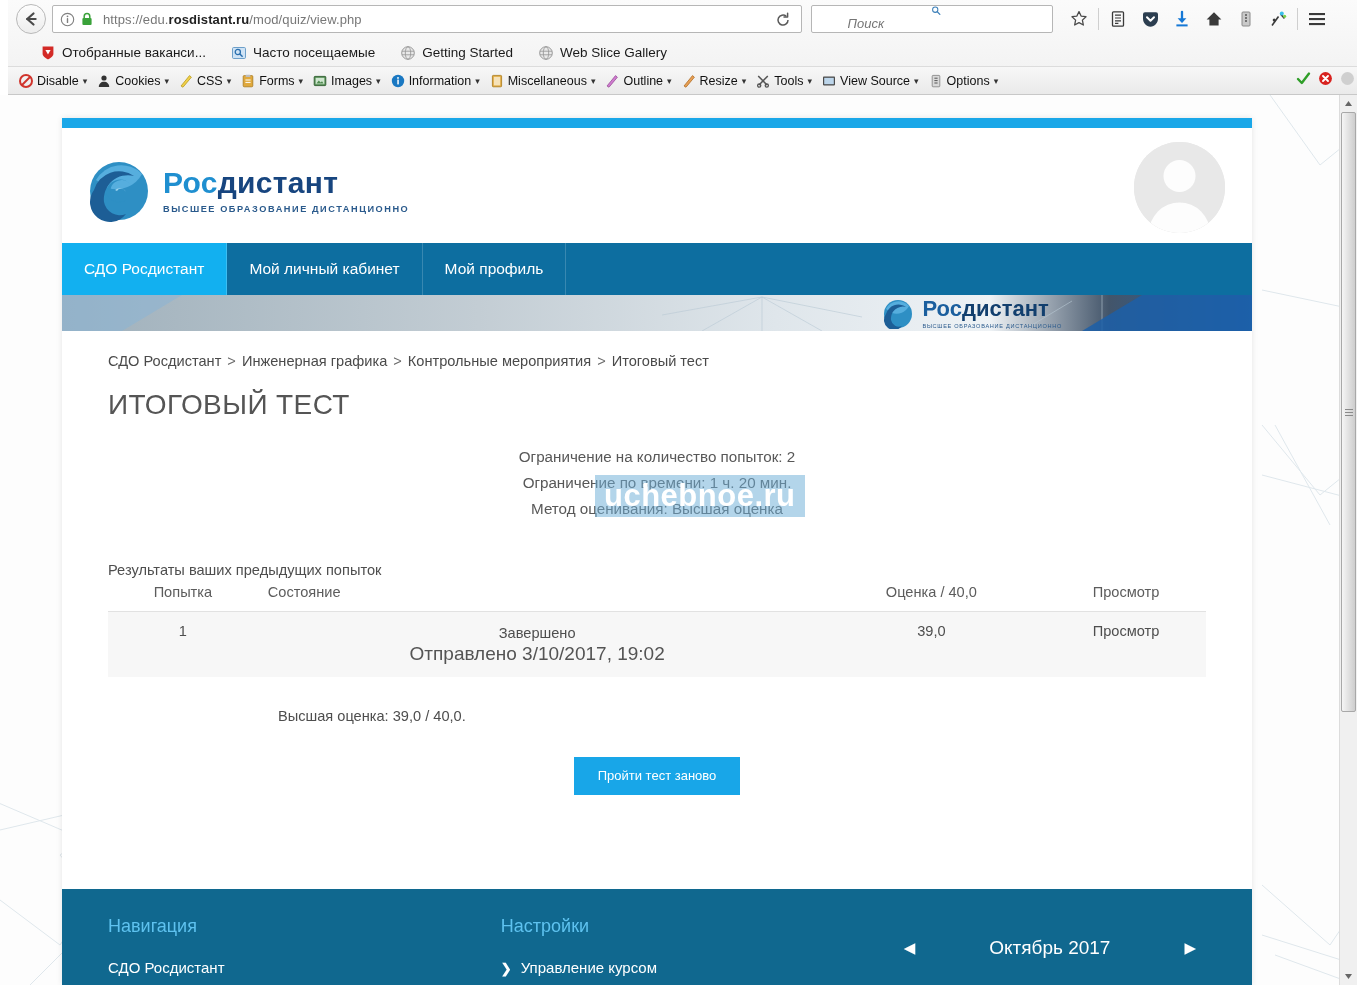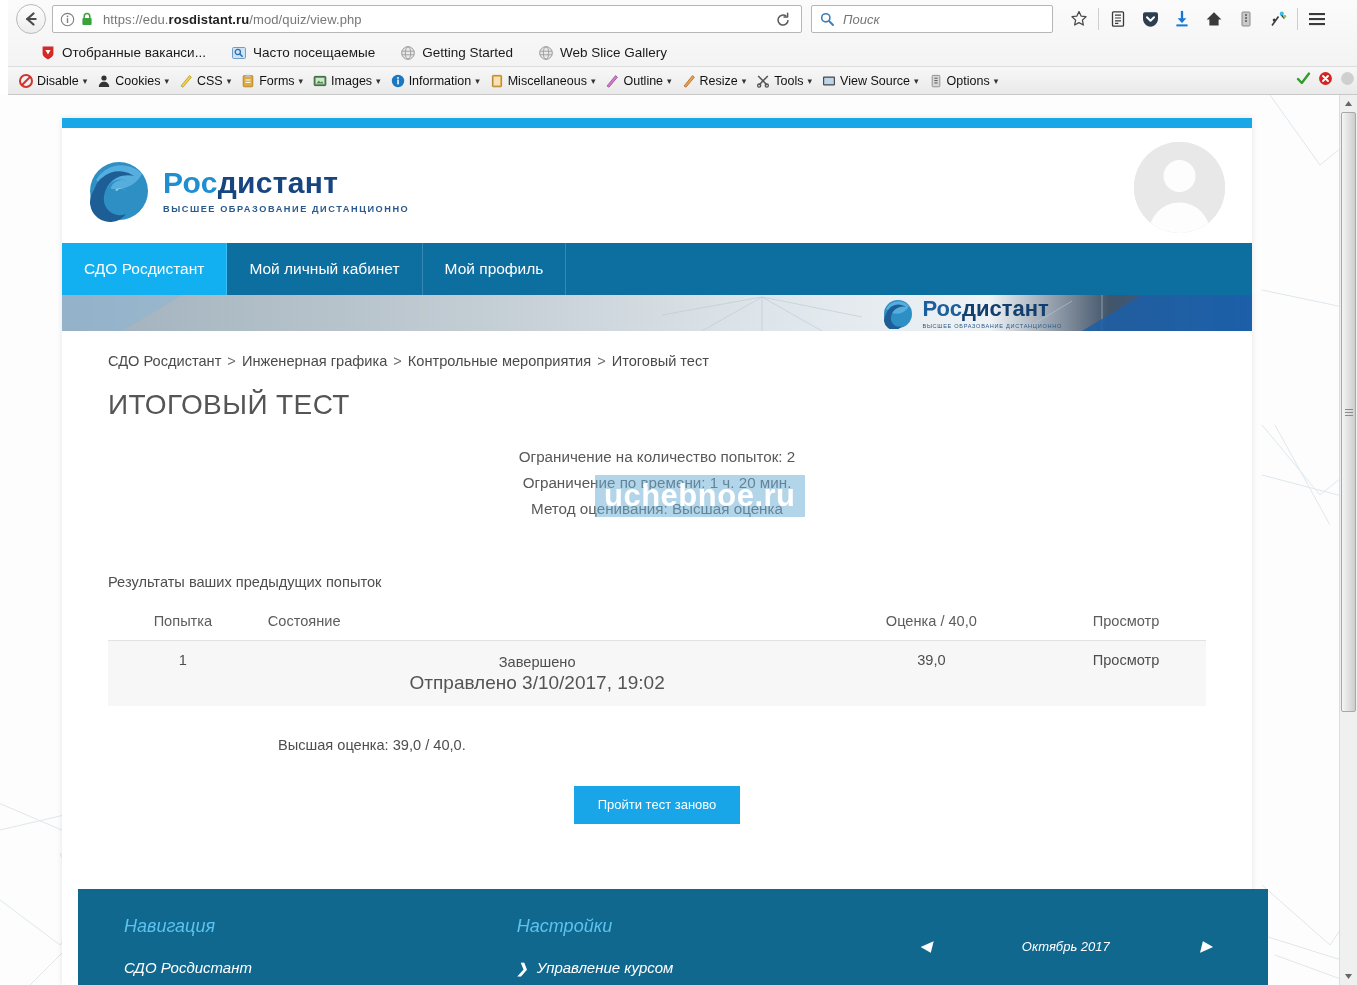"Поиск" .searchbar { flex-direction: none -> column }
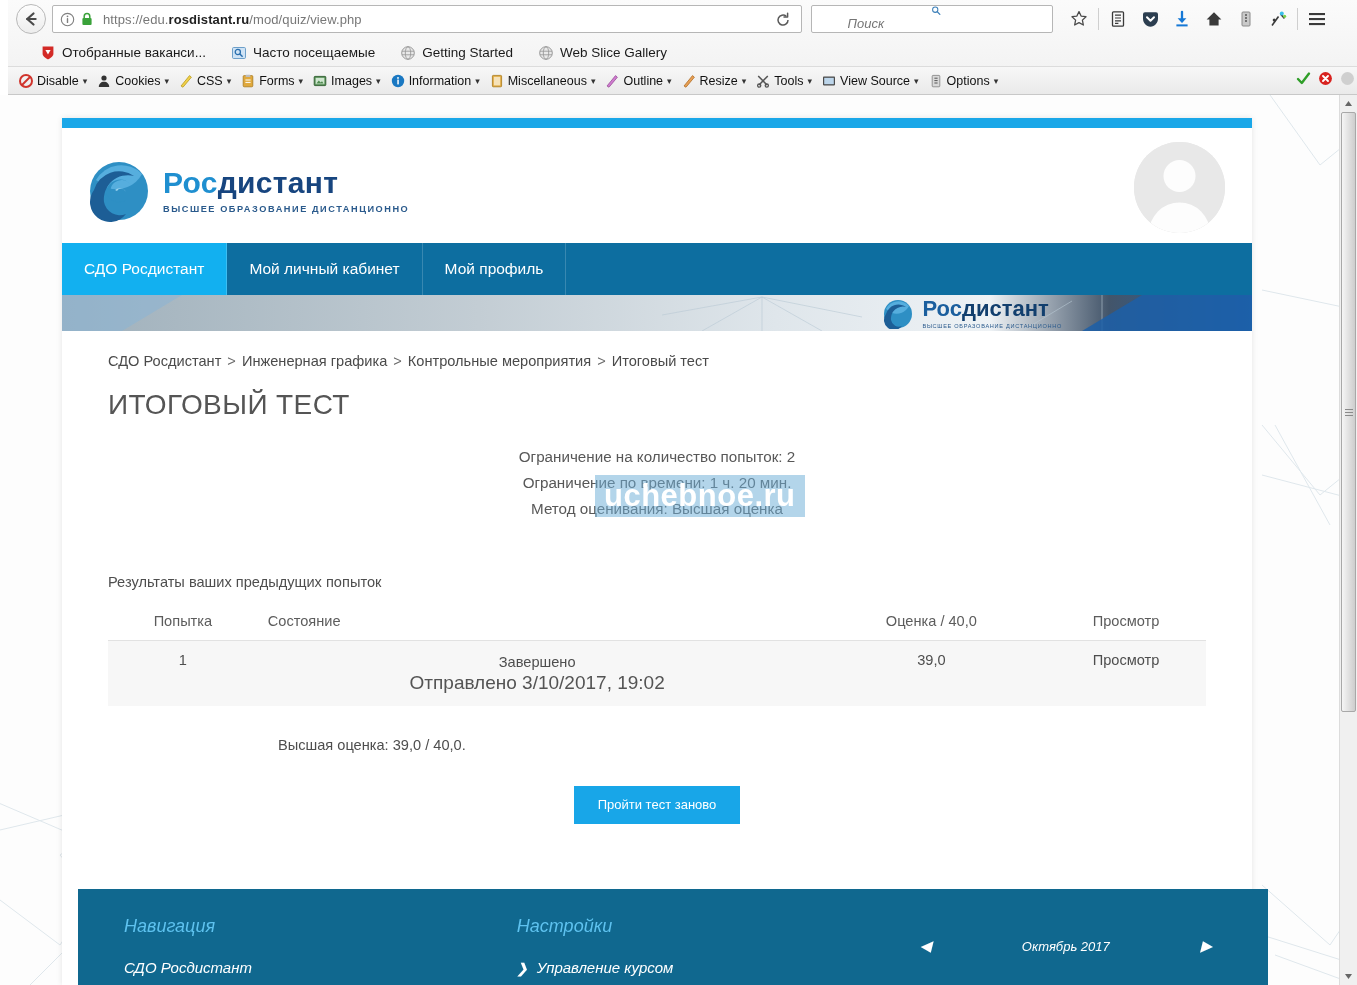"Результаты ваших предыдущих попыток" .res-label { margin-top: 52px -> 40px }
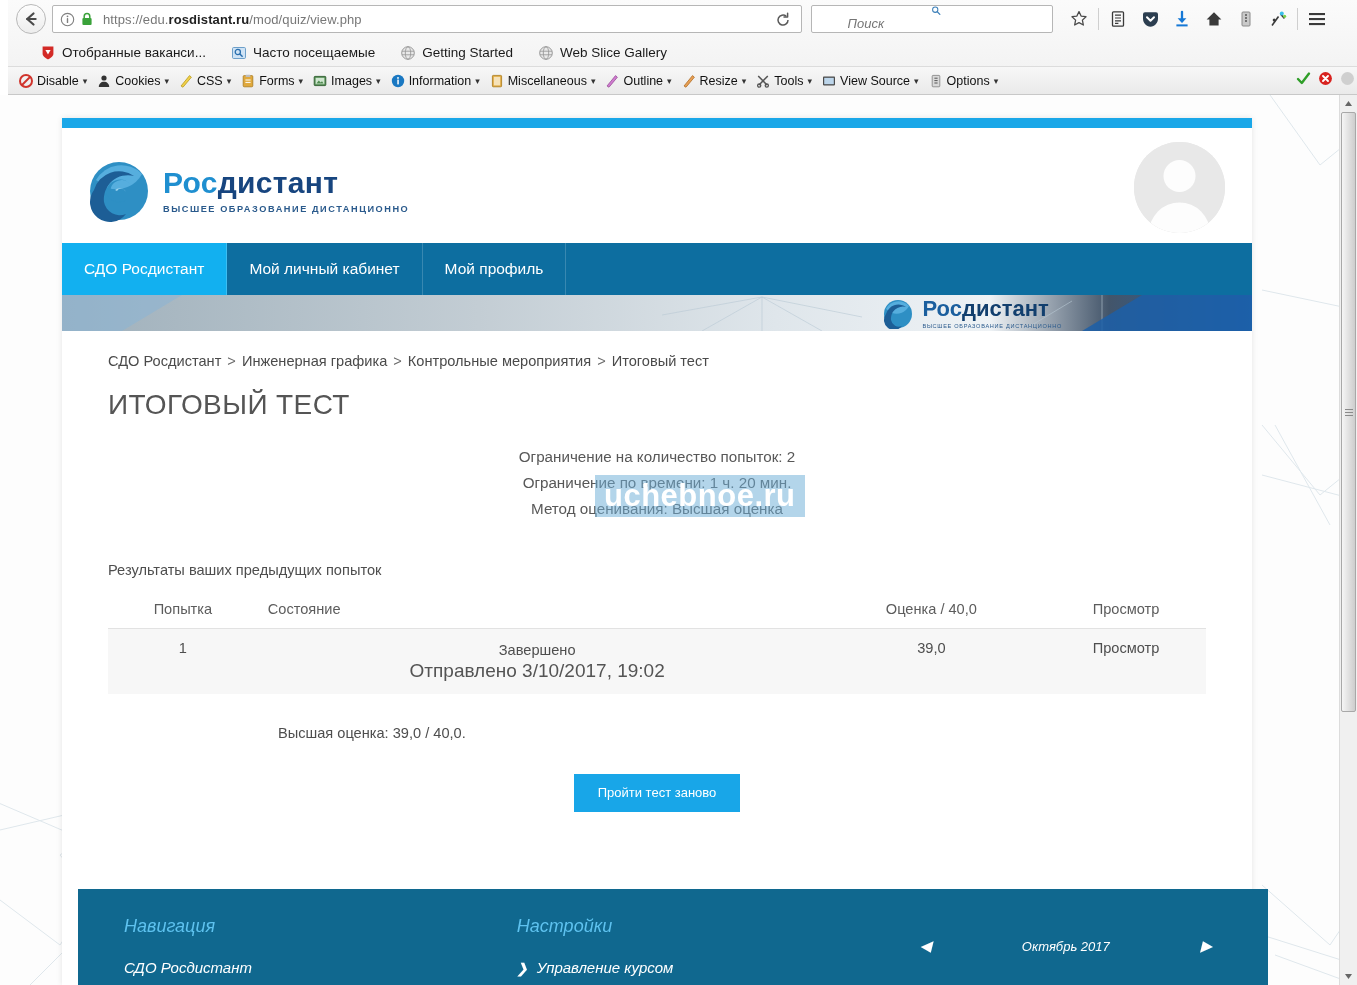"Попытка" table.attempts { margin-top: 17px -> none }
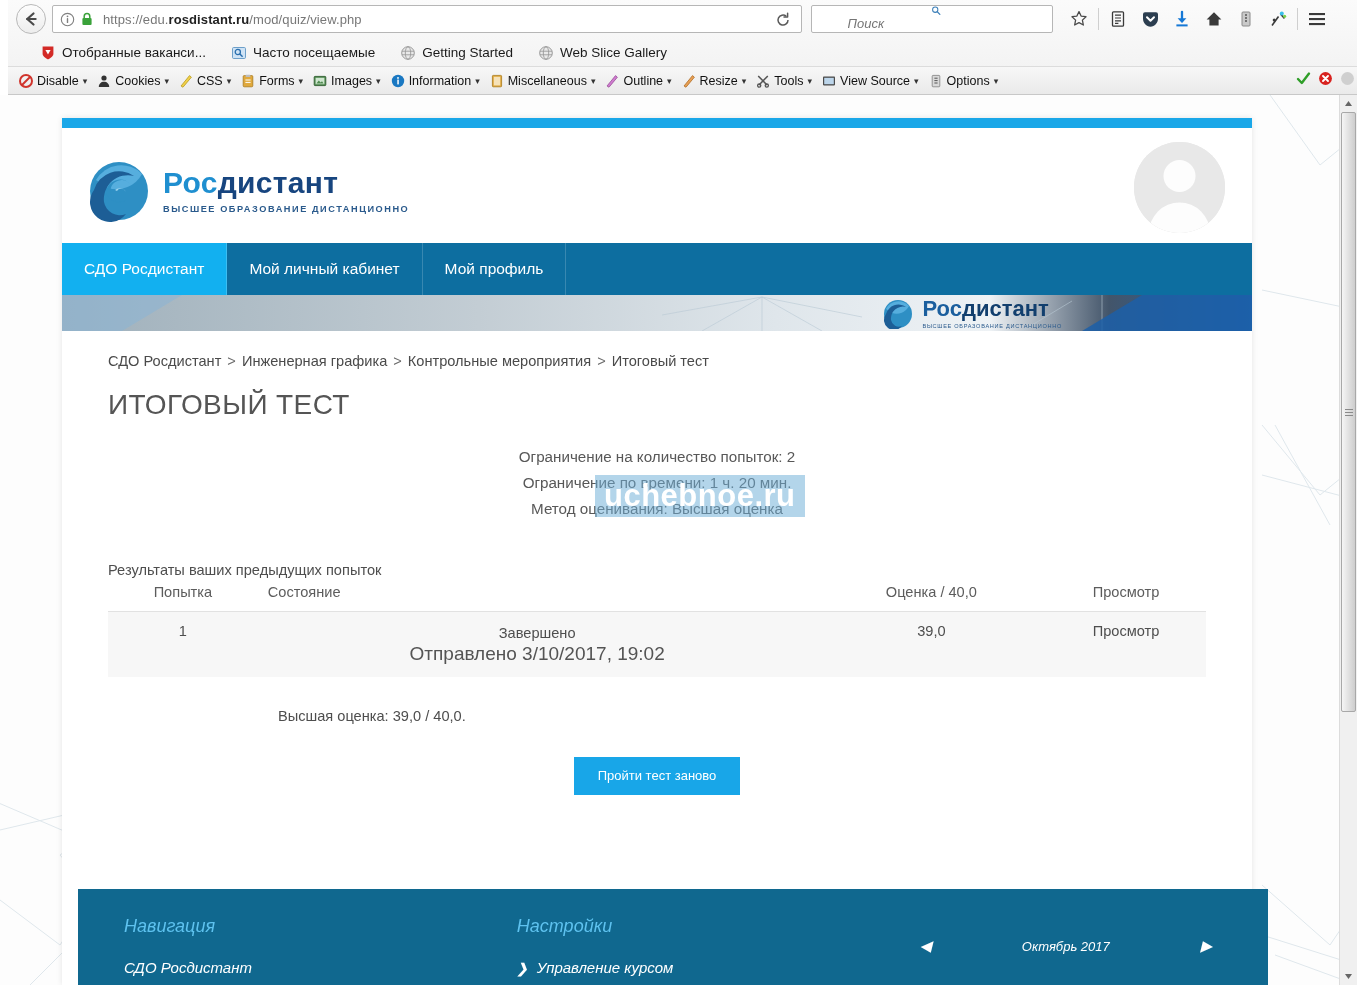"Навигация" .footer { font-style: italic -> none; left: 16px -> 0 }
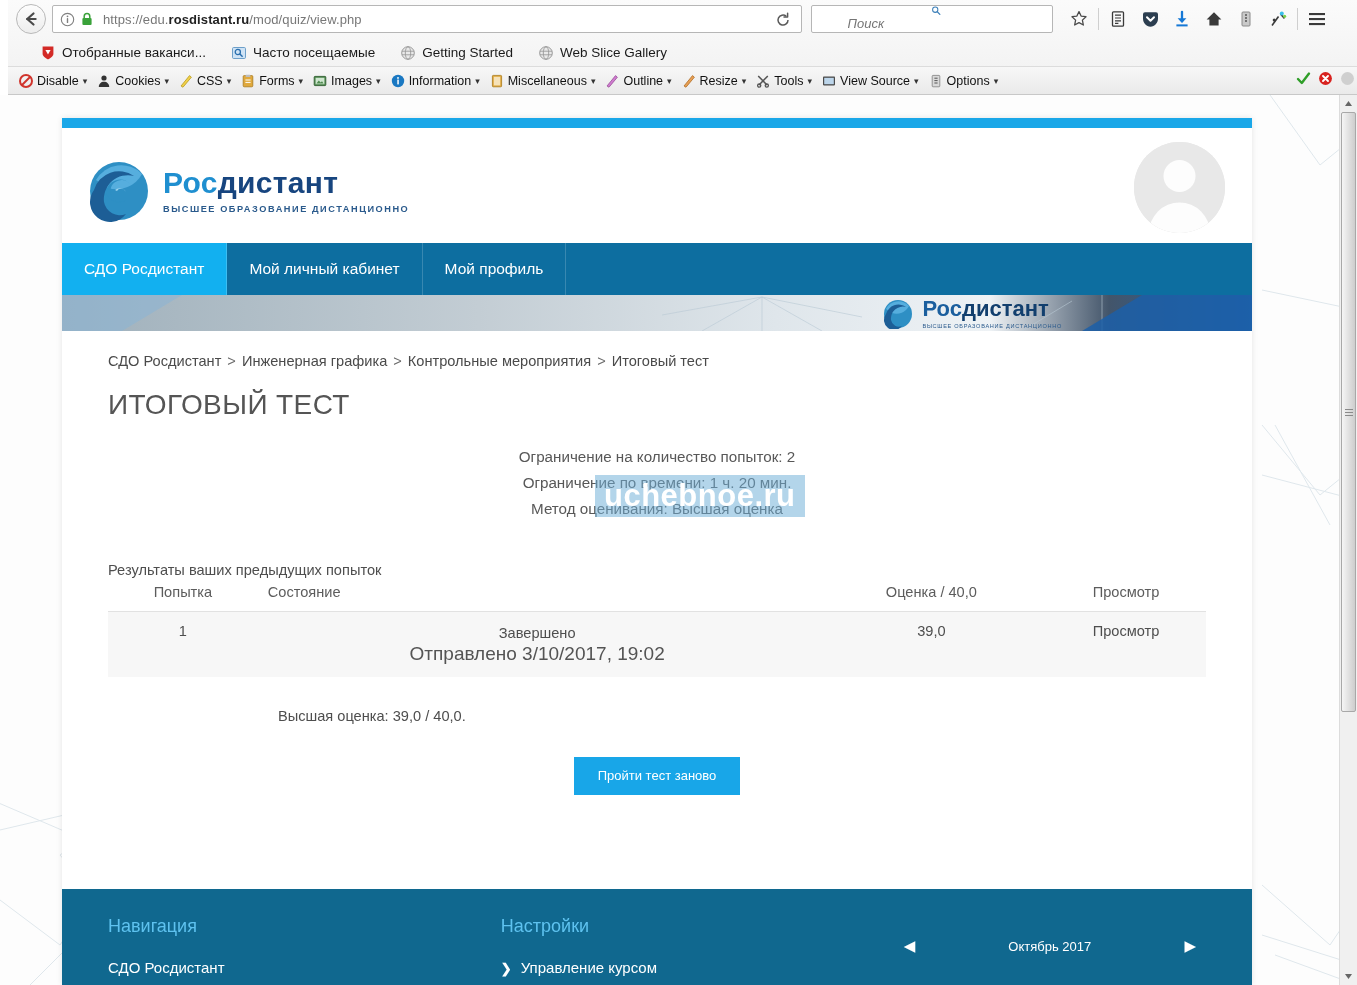"Октябрь 2017" .calrow .mon { font-size: 13px -> 19px }
